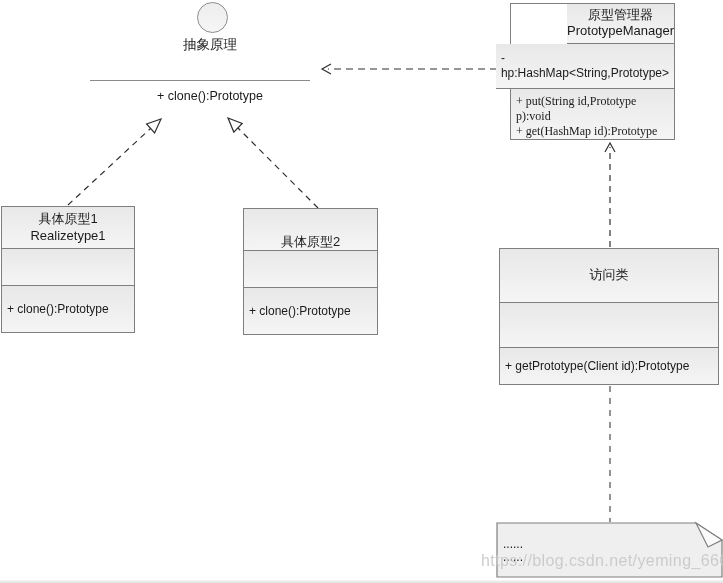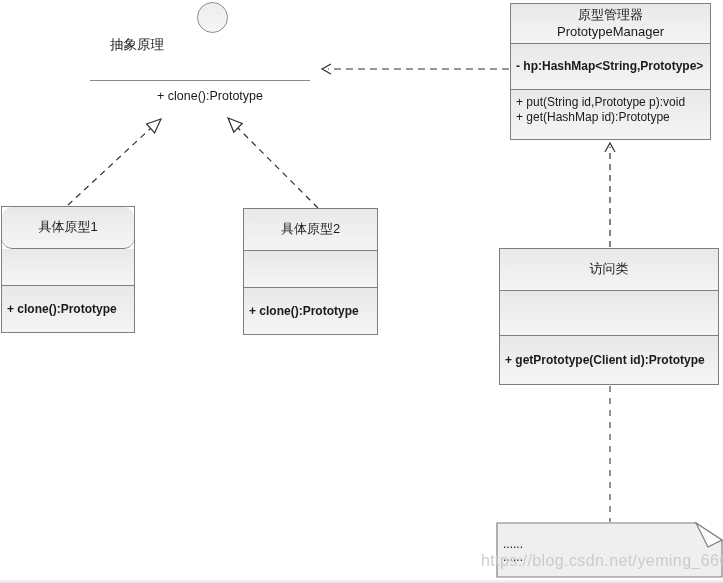"原型管理器" div.uml-class { align-items: none -> flex-end; width: 201px -> 165px }
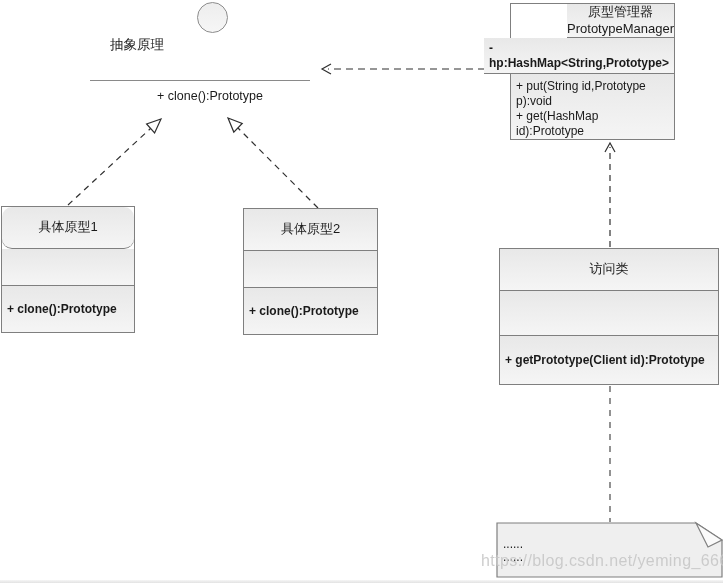"抽象原理" .iface-name { text-align: none -> center }
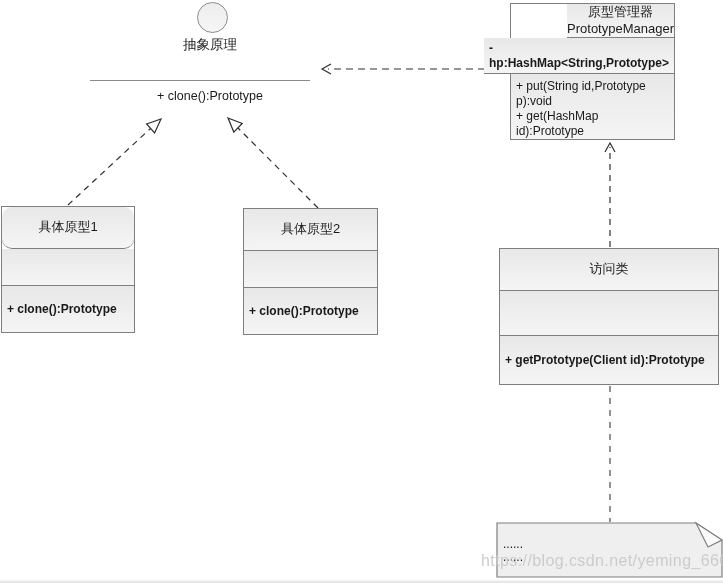"- hp:HashMap<String,Prototype>" .cmp.members-center { font-weight: bold -> none }
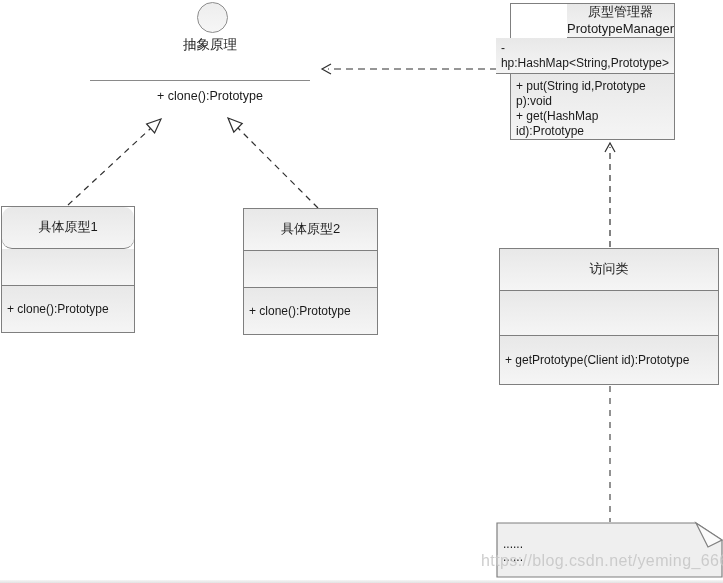"+ put(String id,Prototype p):void" .cmp.members { font-family: none -> Liberation Serif, serif }
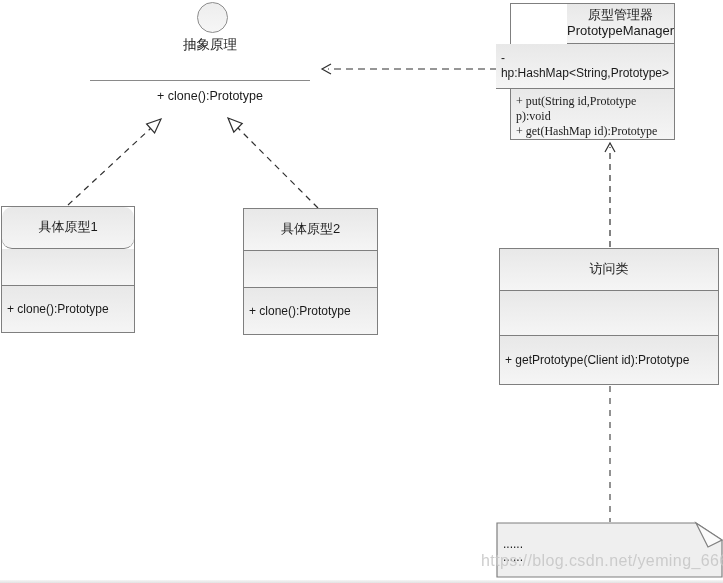"具体原型1" div.cmp { border-radius: 10px -> none }
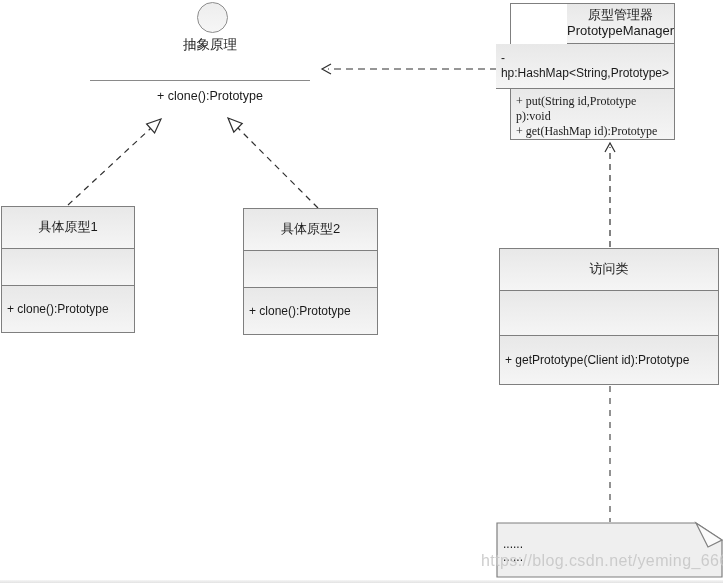"Realizetype1" div { html: none -> <div>Realizetype1</div> }
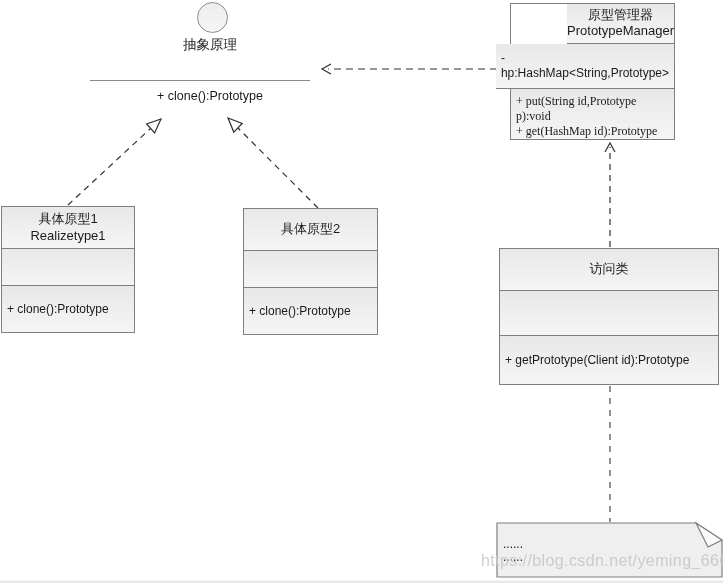"具体原型2" div.cmp { justify-content: none -> flex-end }
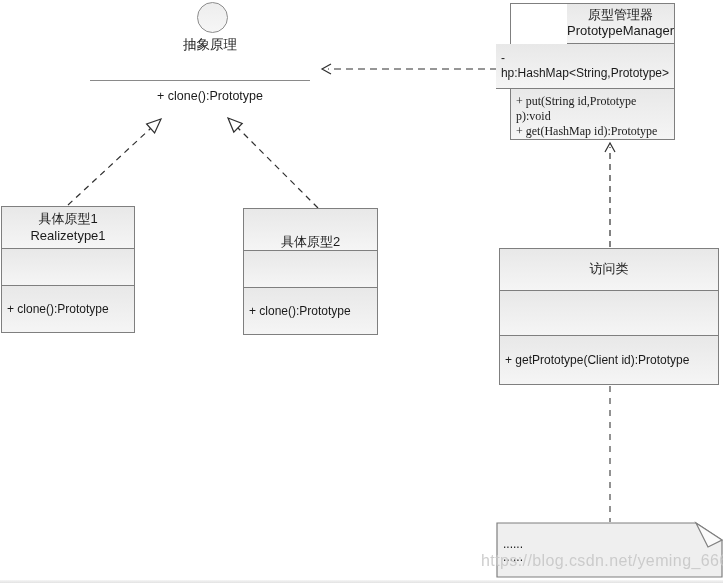"访问类" div.cmp { height: 42px -> 54px }
